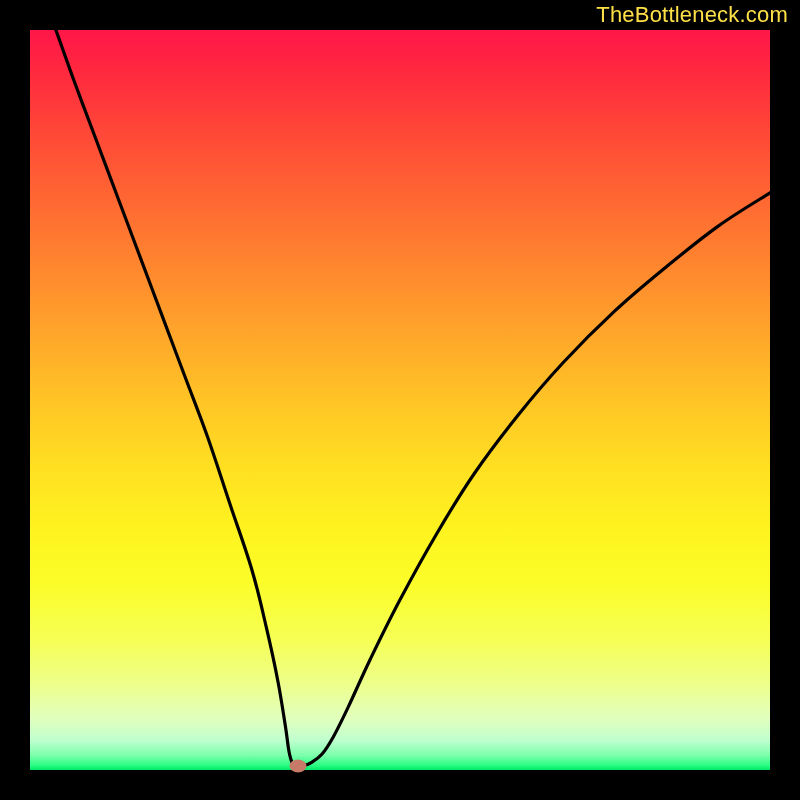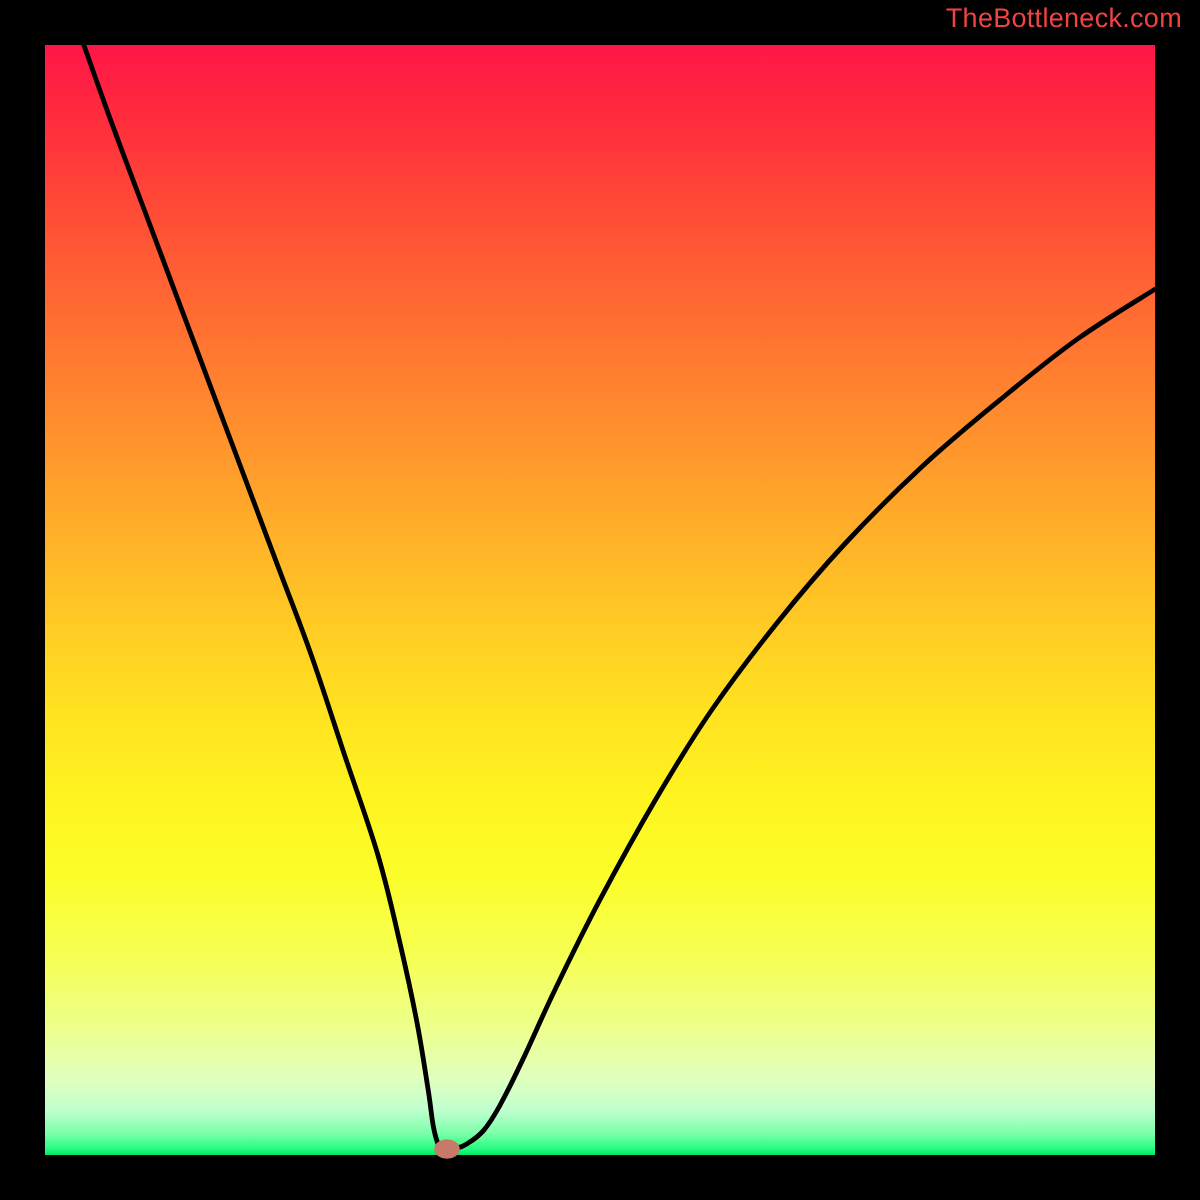"TheBottleneck.com" .attribution { color: #ef4444 -> #fde047; font-size: 18px -> 22px }
